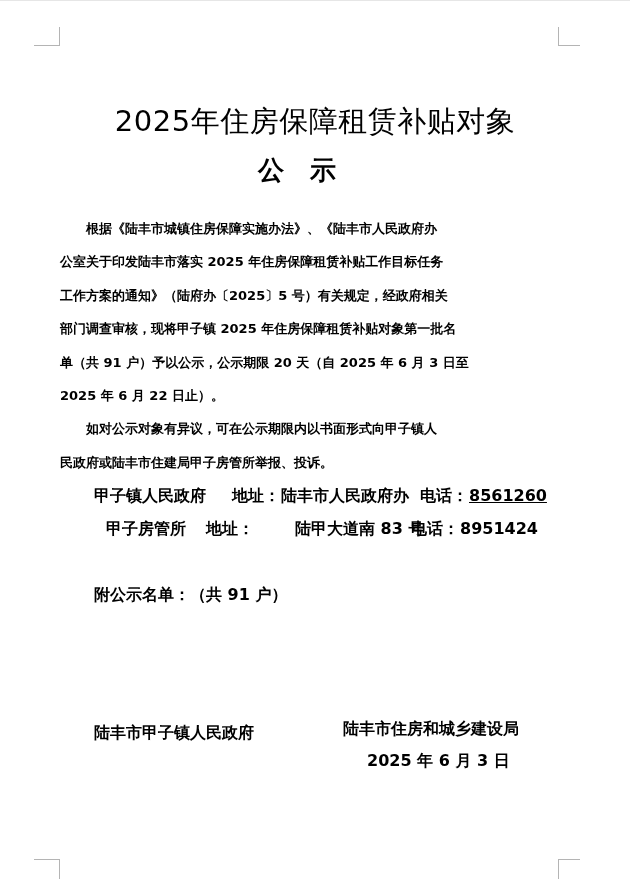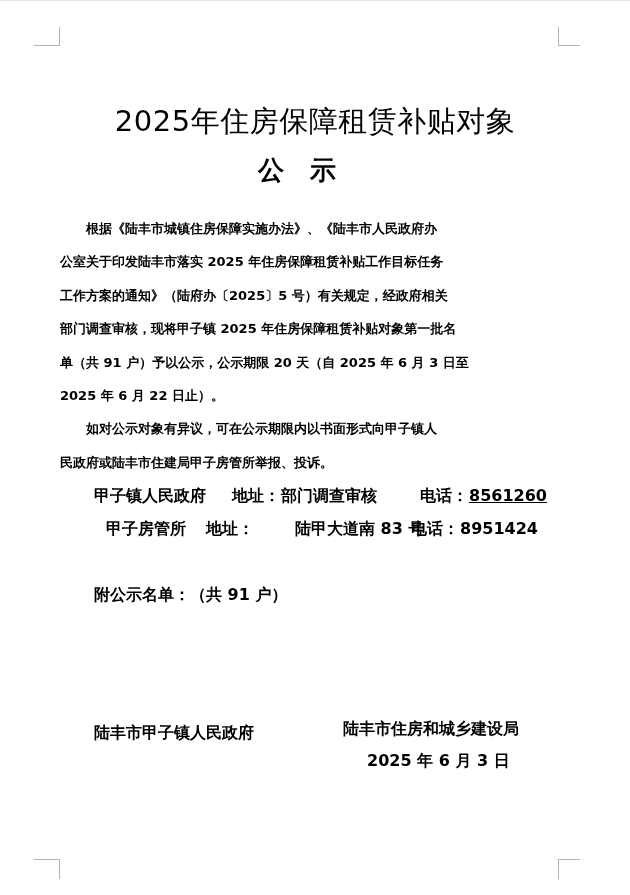"部门调查审核" span.abs { text: 部门调查审核 -> 陆丰市人民政府办 }
